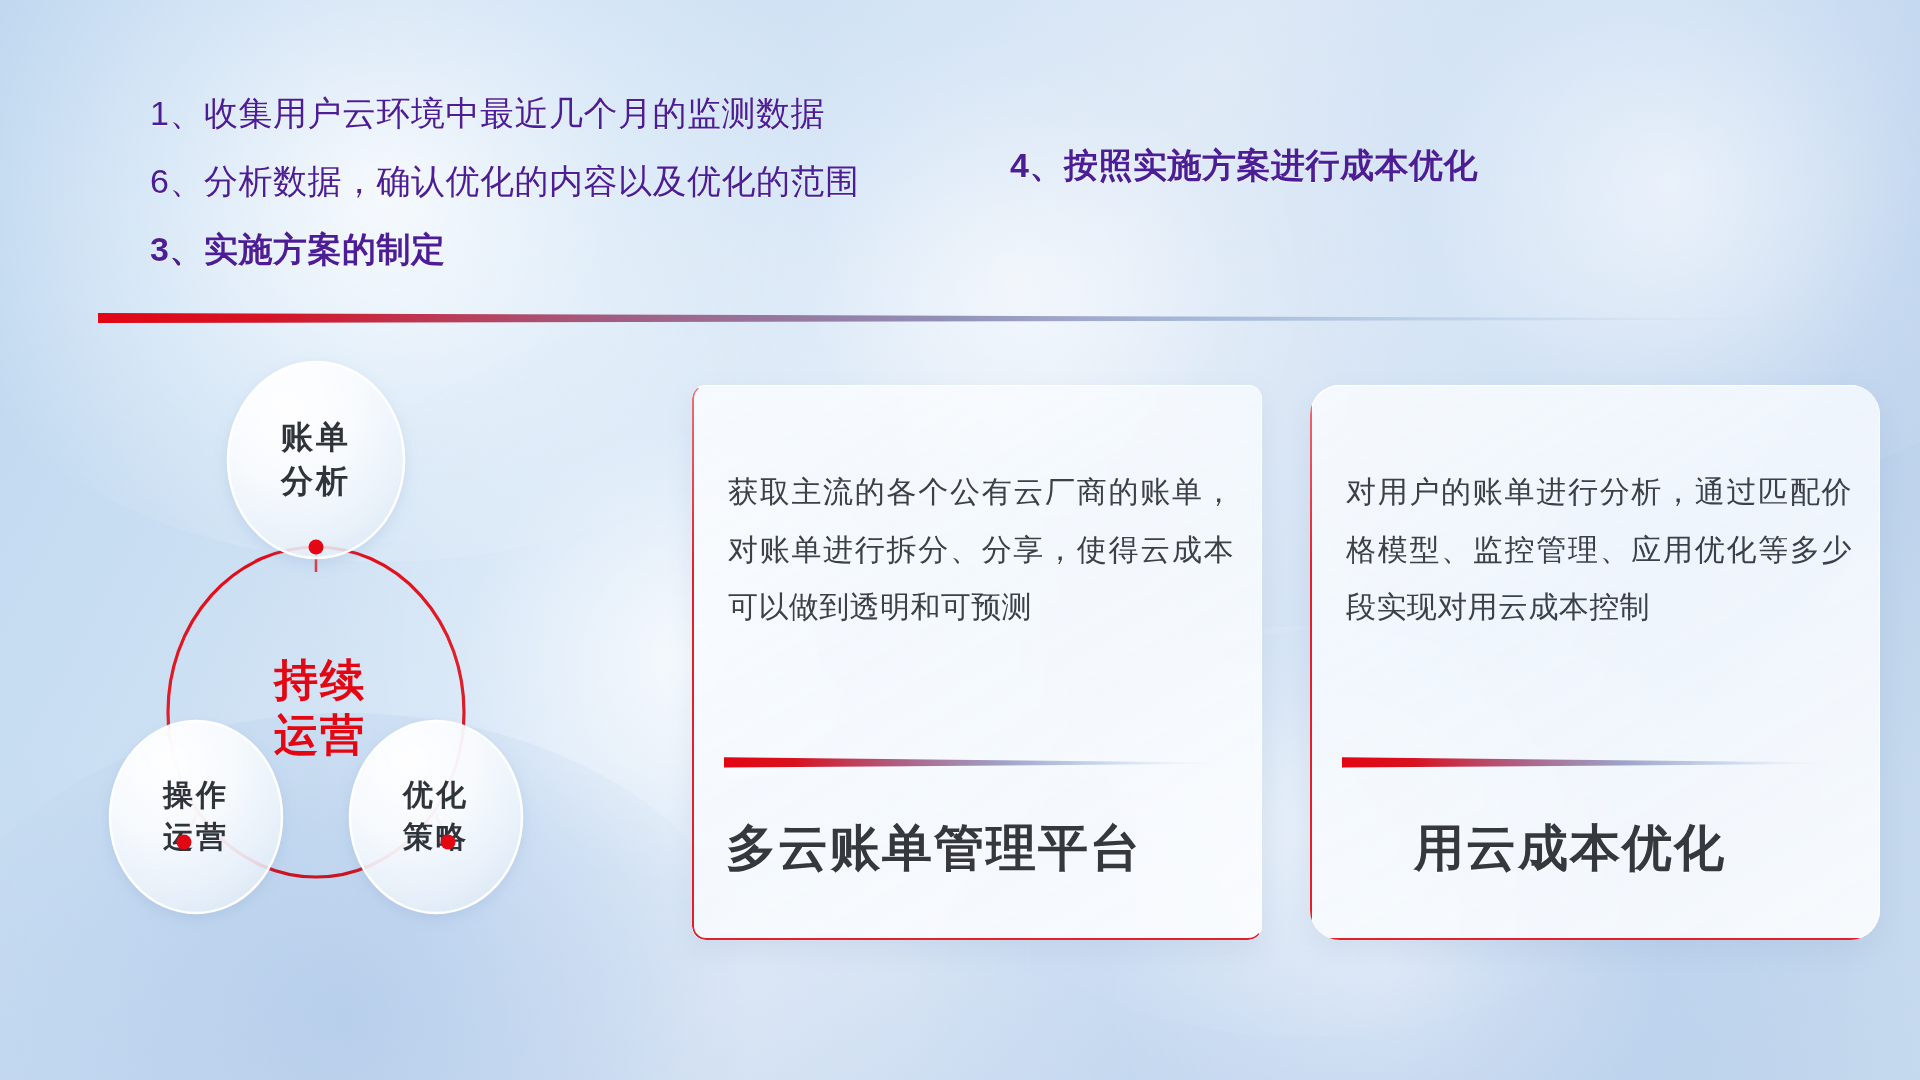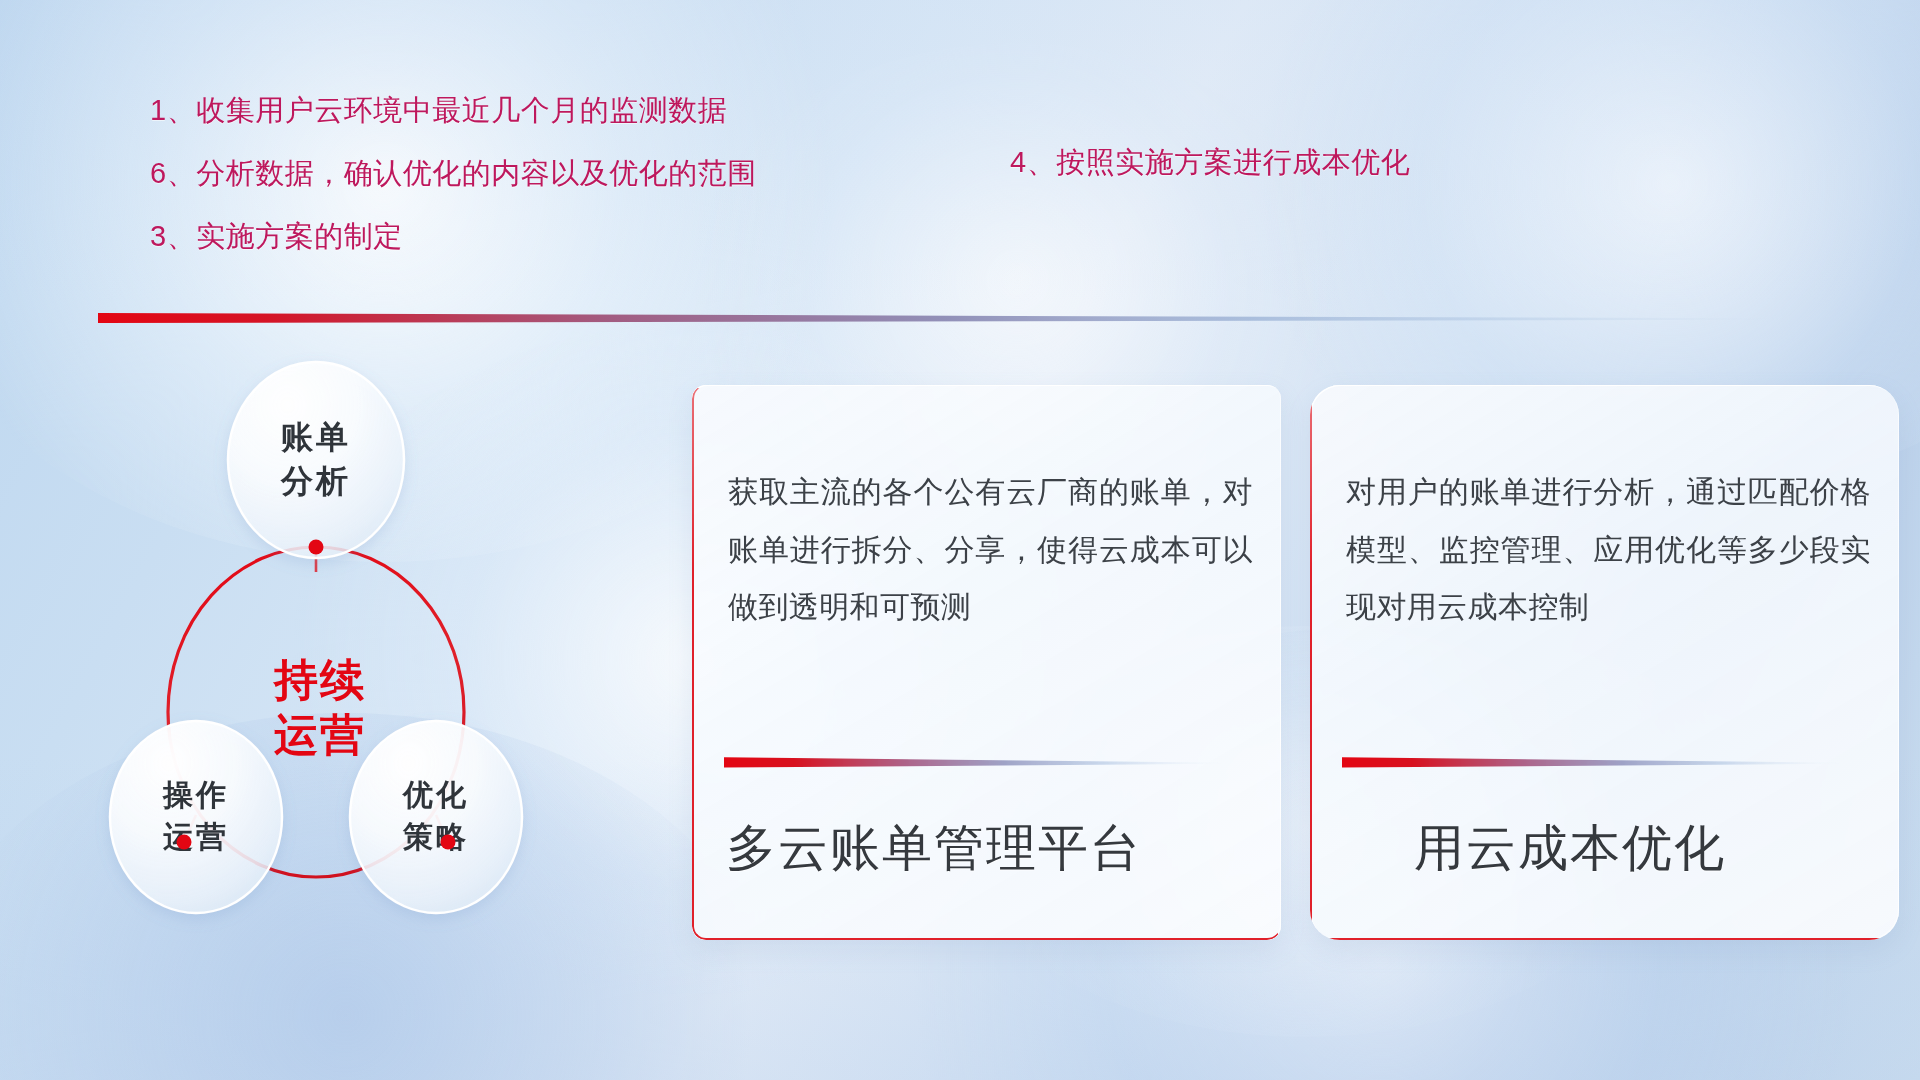"1、收集用户云环境中最近几个月的监测数据" .bullet { color: #be185d -> #4c1d95; font-size: 29px -> 34px }
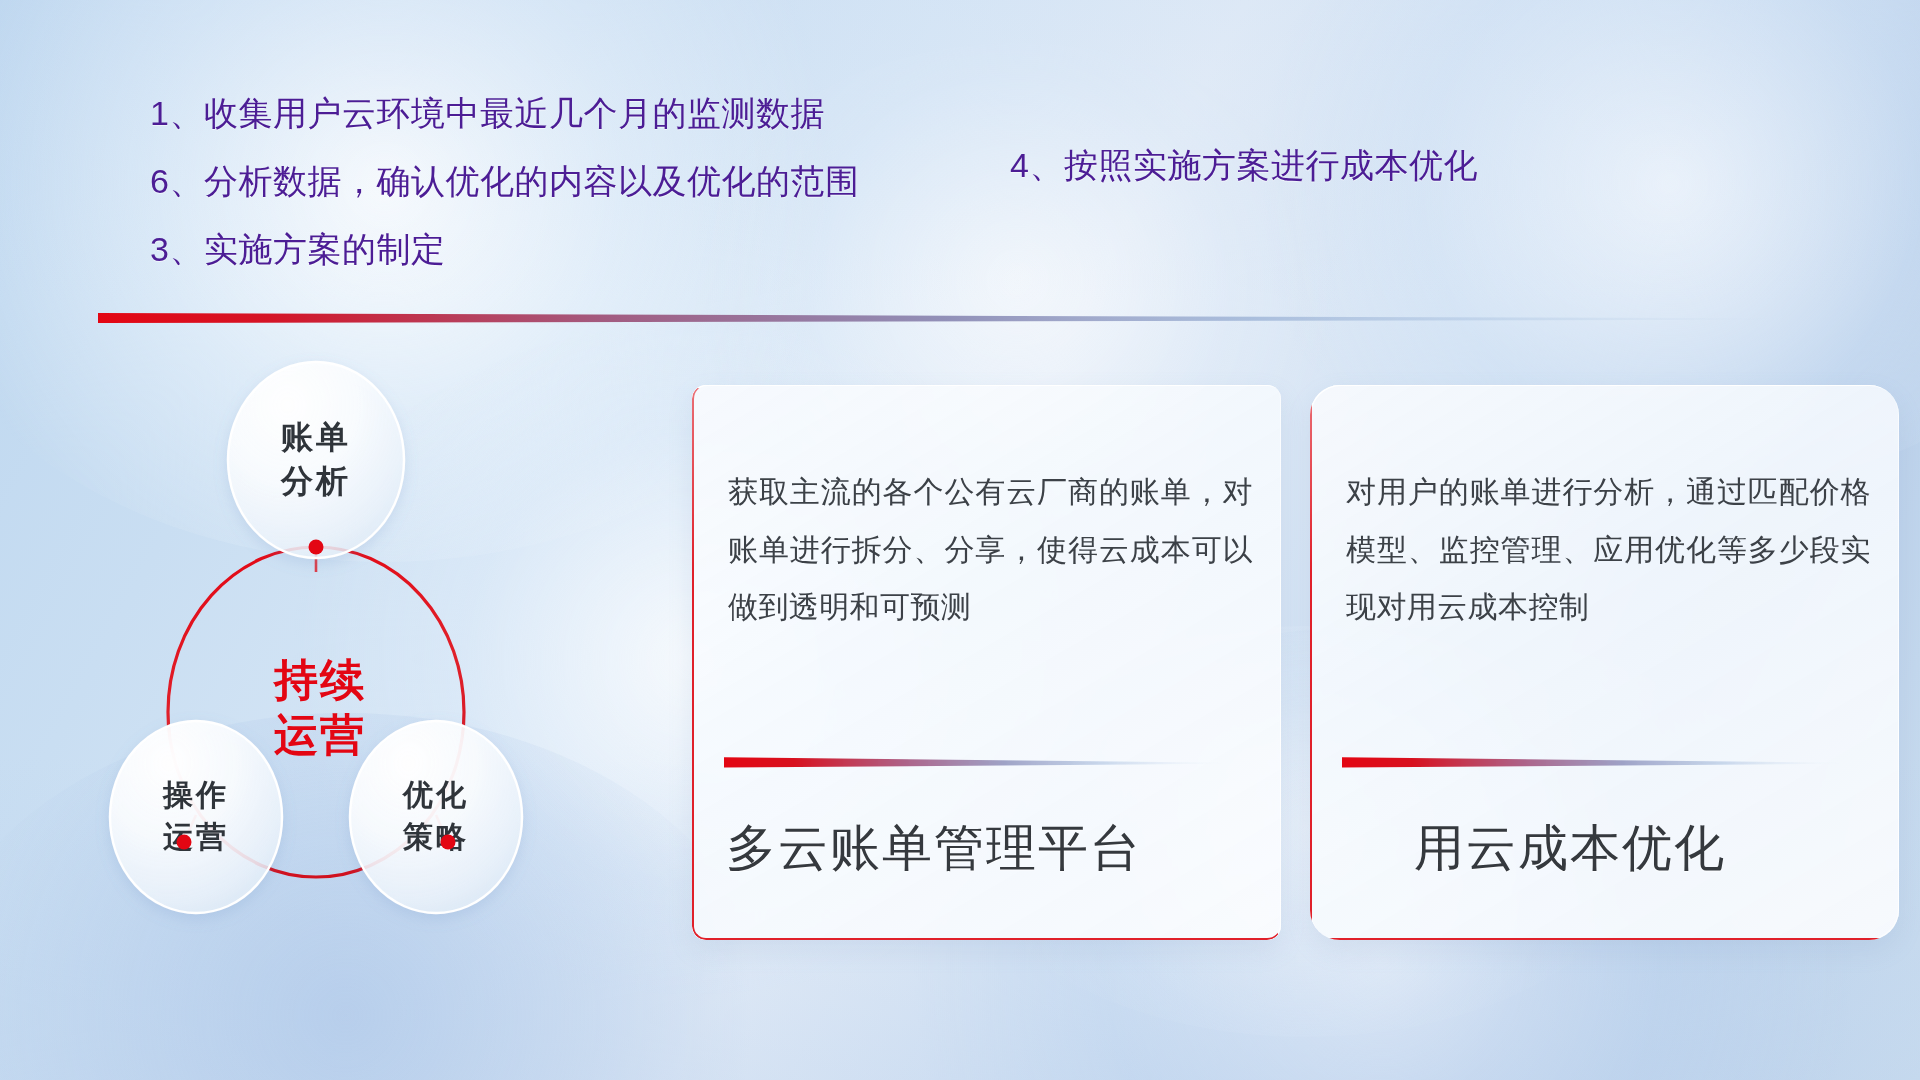"3、实施方案的制定" .bullet:last-child { font-weight: none -> bold }
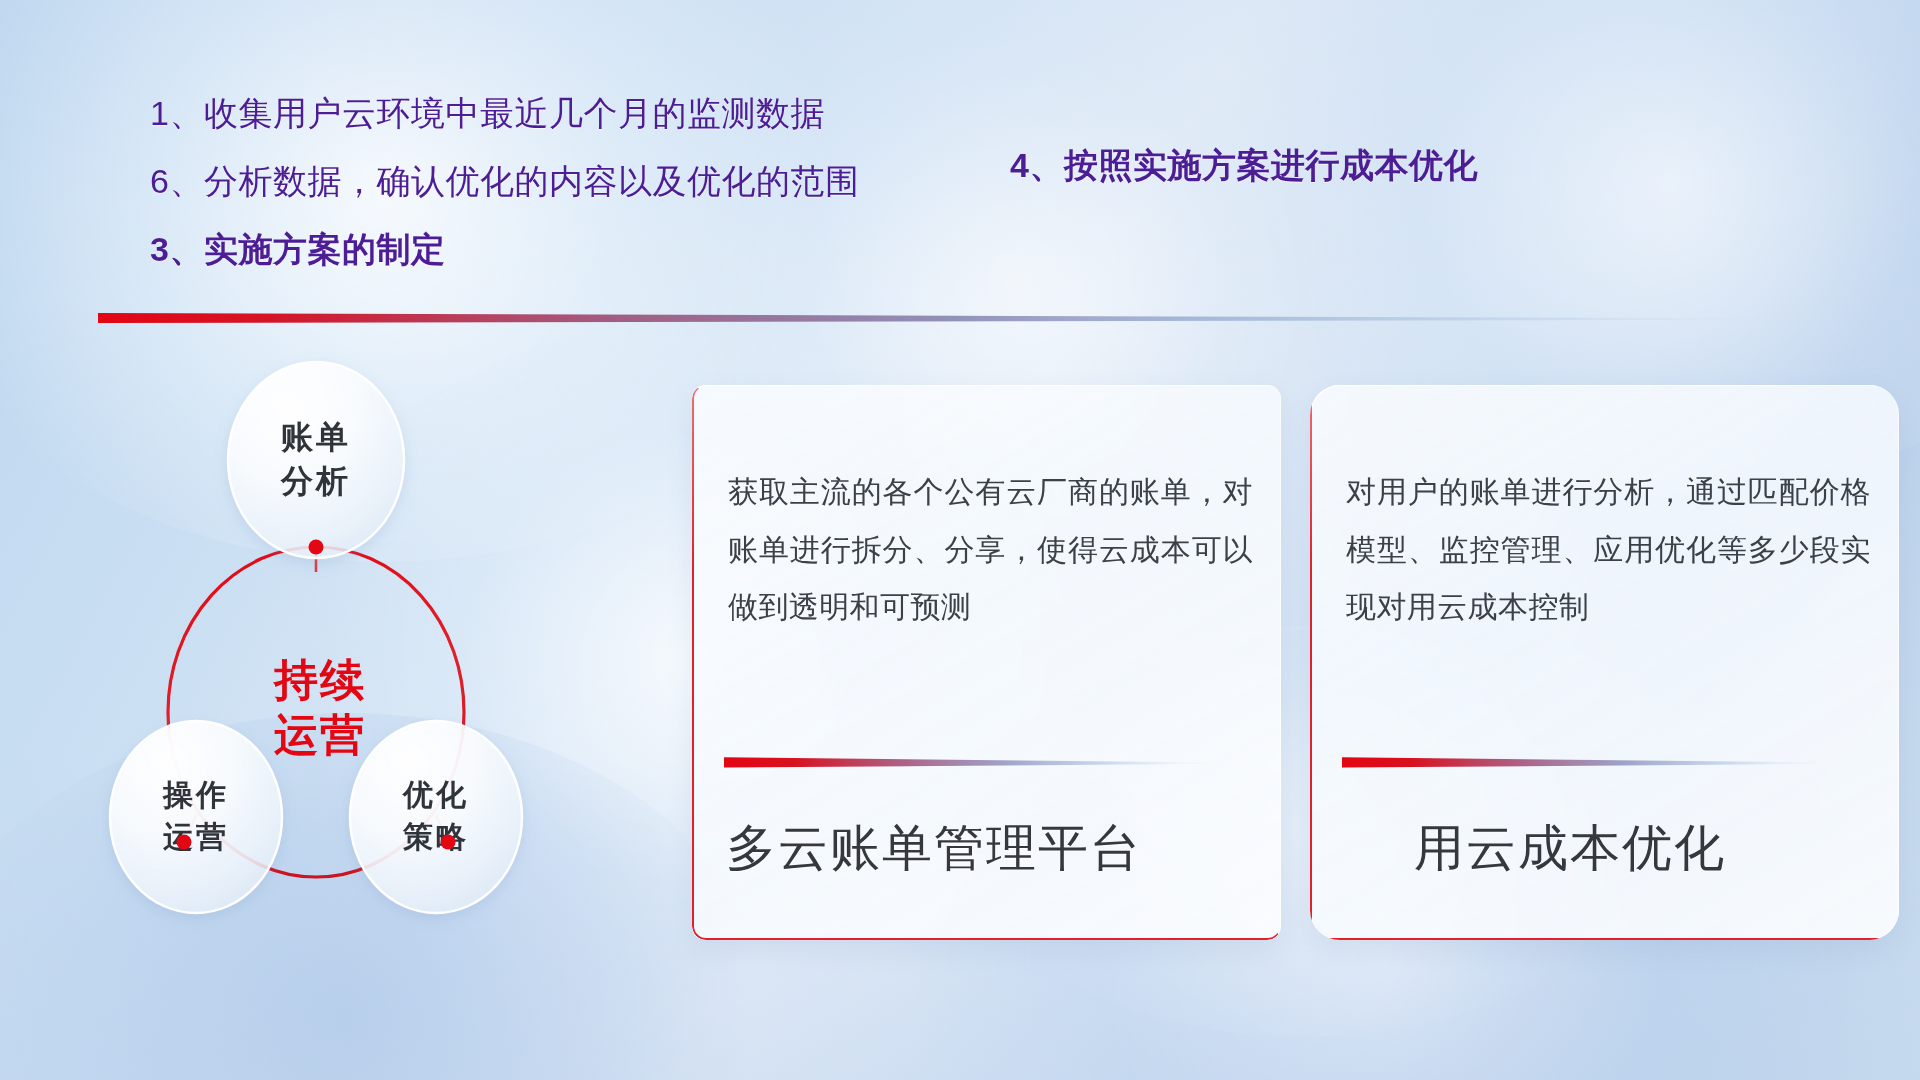"获取主流的各个公有云厂商的账单，对账单进行拆分、分享，使得云成本可以做到透明和可" .card { padding-left: 19px -> none }
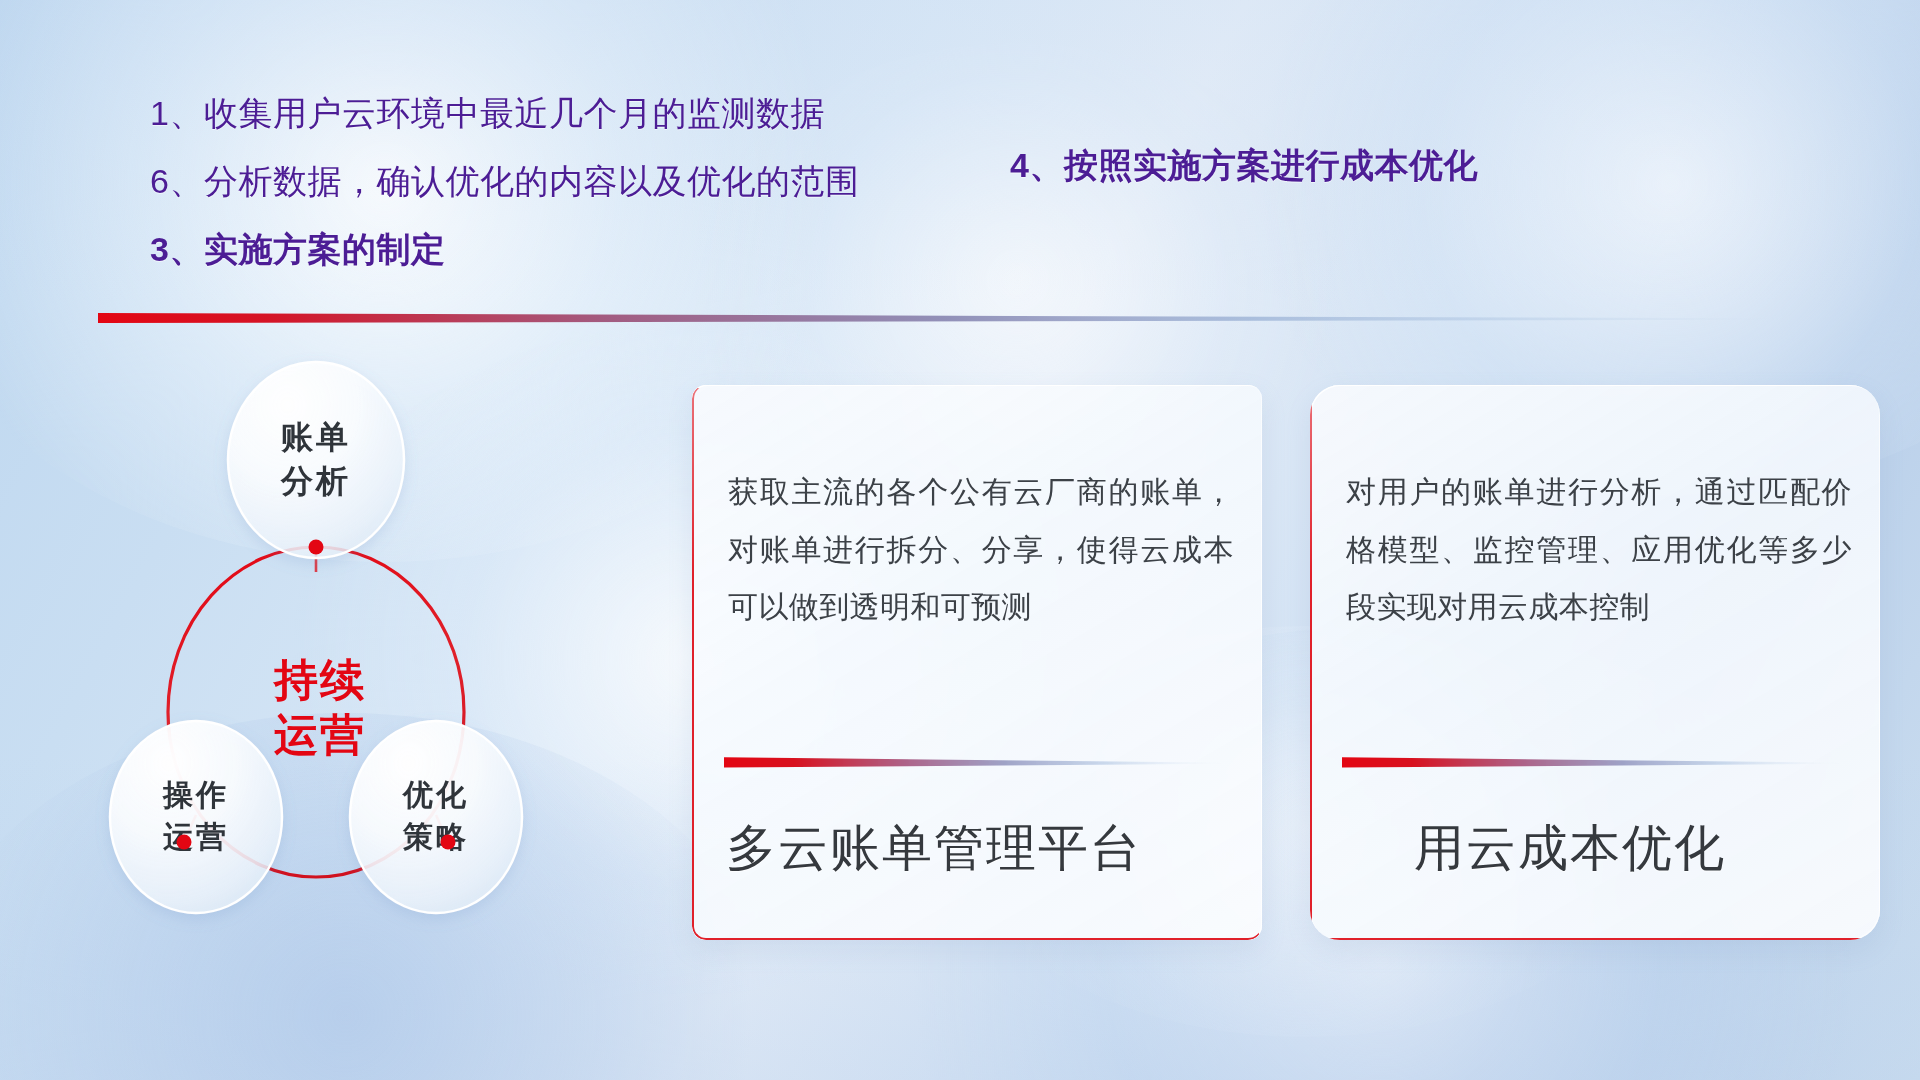"多云账单管理平台" .card-title { font-weight: normal -> bold }
